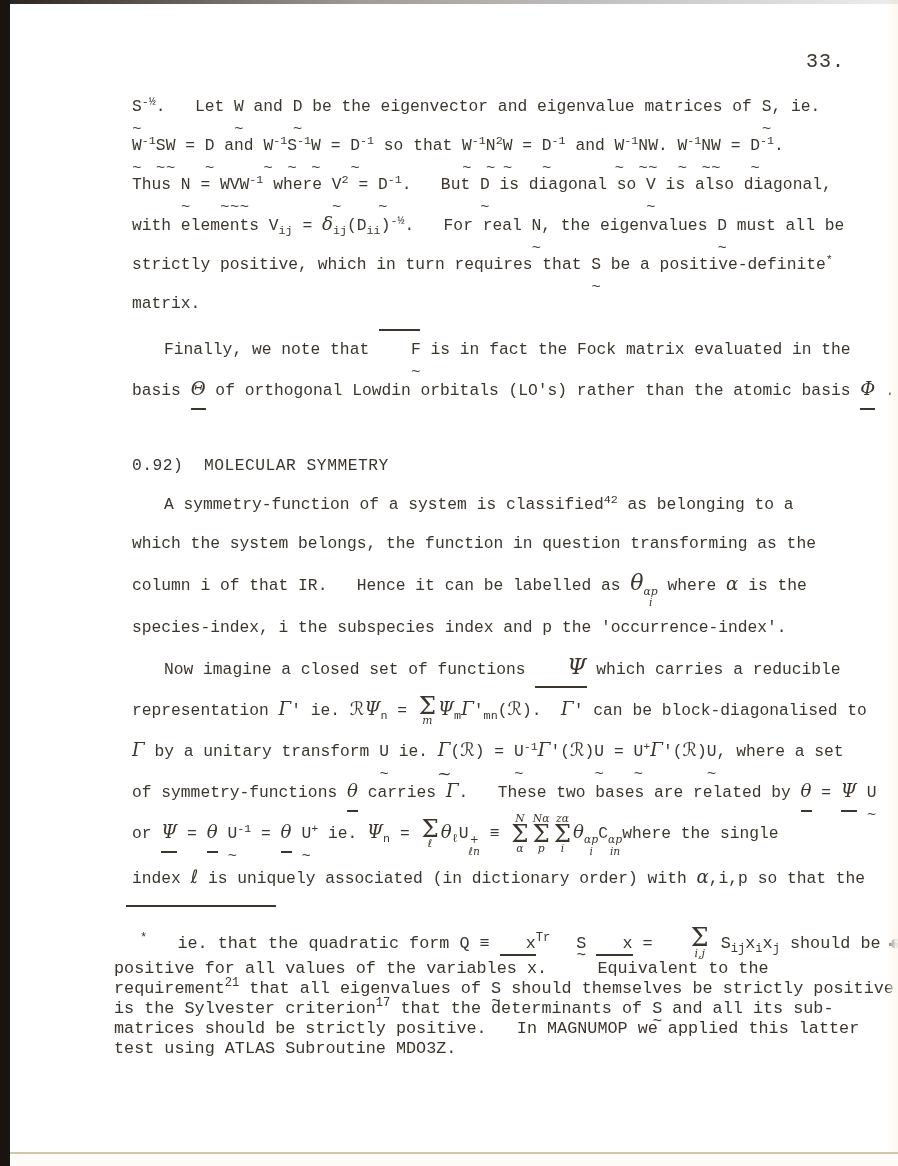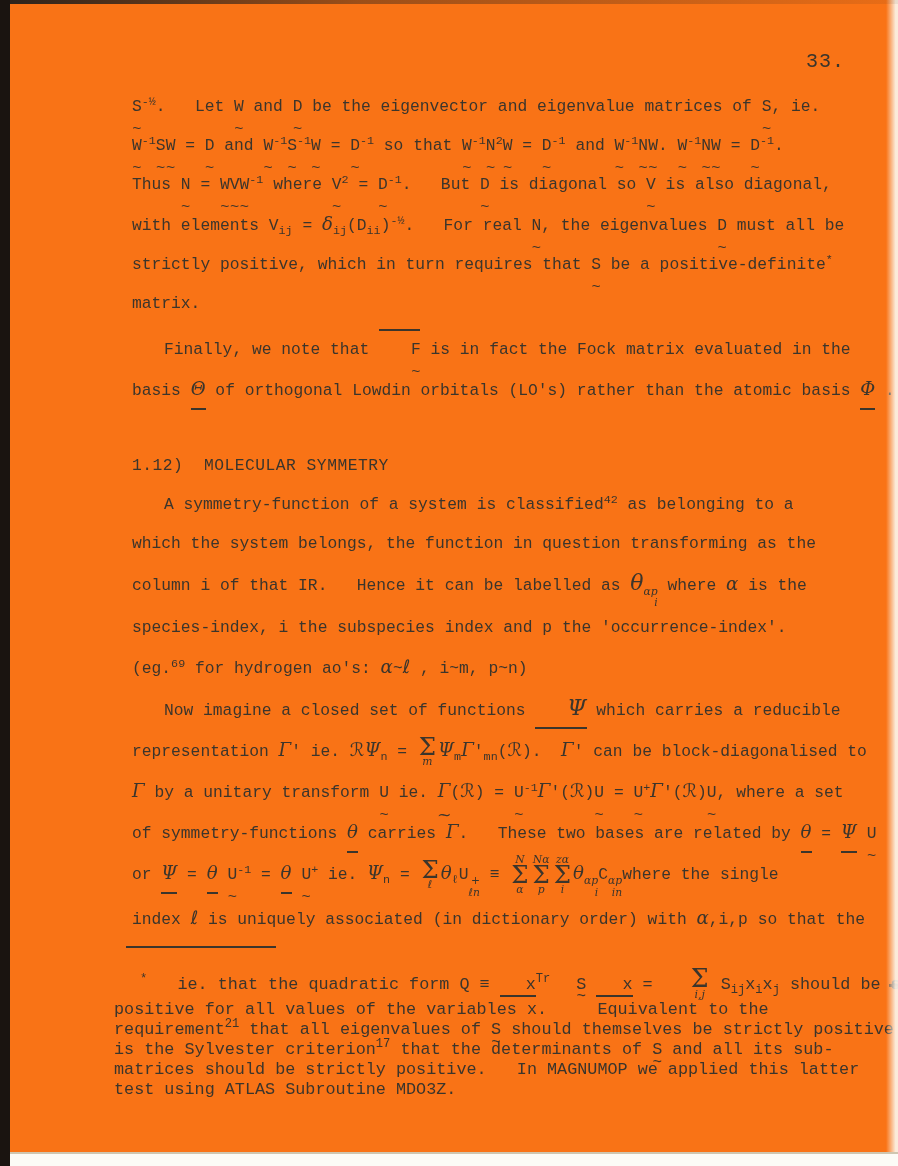"33." .page { background: #f97316 -> #ffffff }
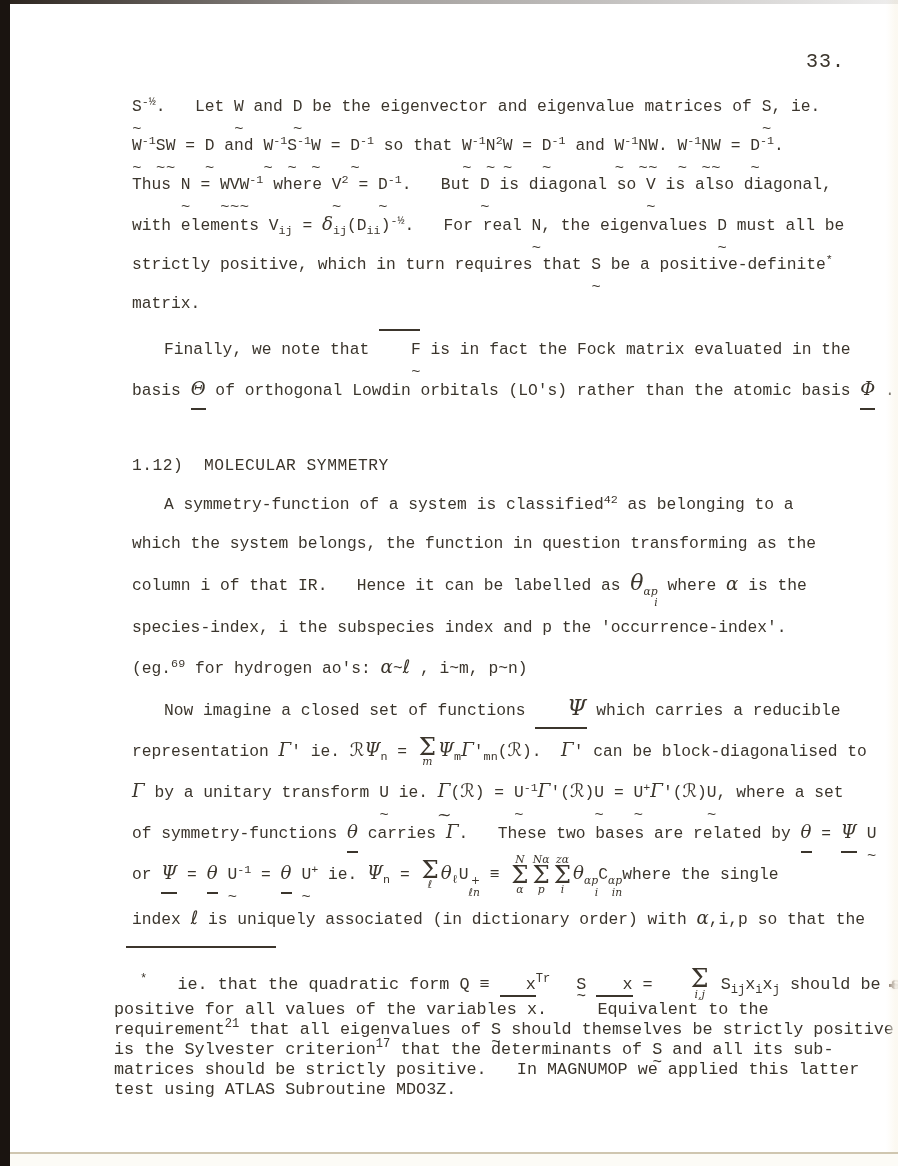"1.12) MOLECULAR SYMMETRY" div.ln { text: 1.12 -> 0.92 }
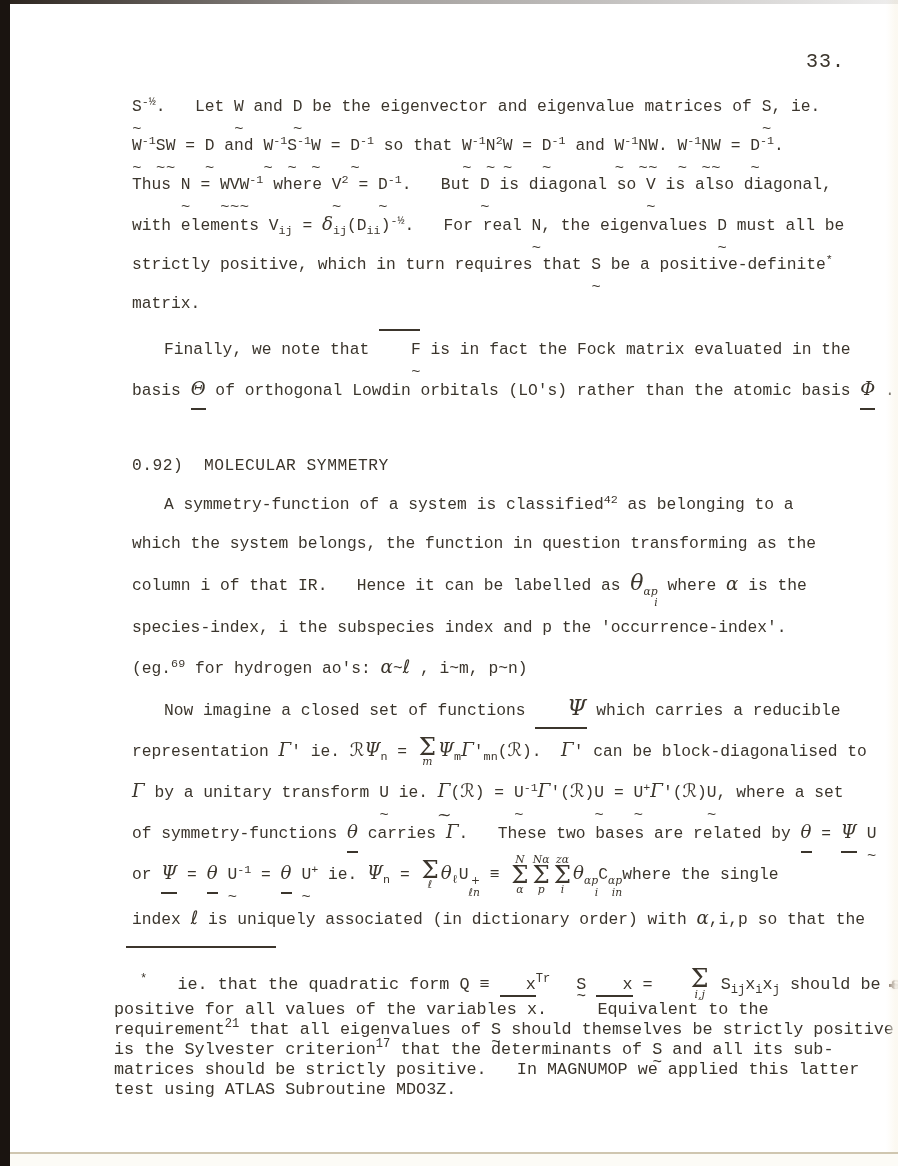"αp" .ss { align-items: flex-end -> center }
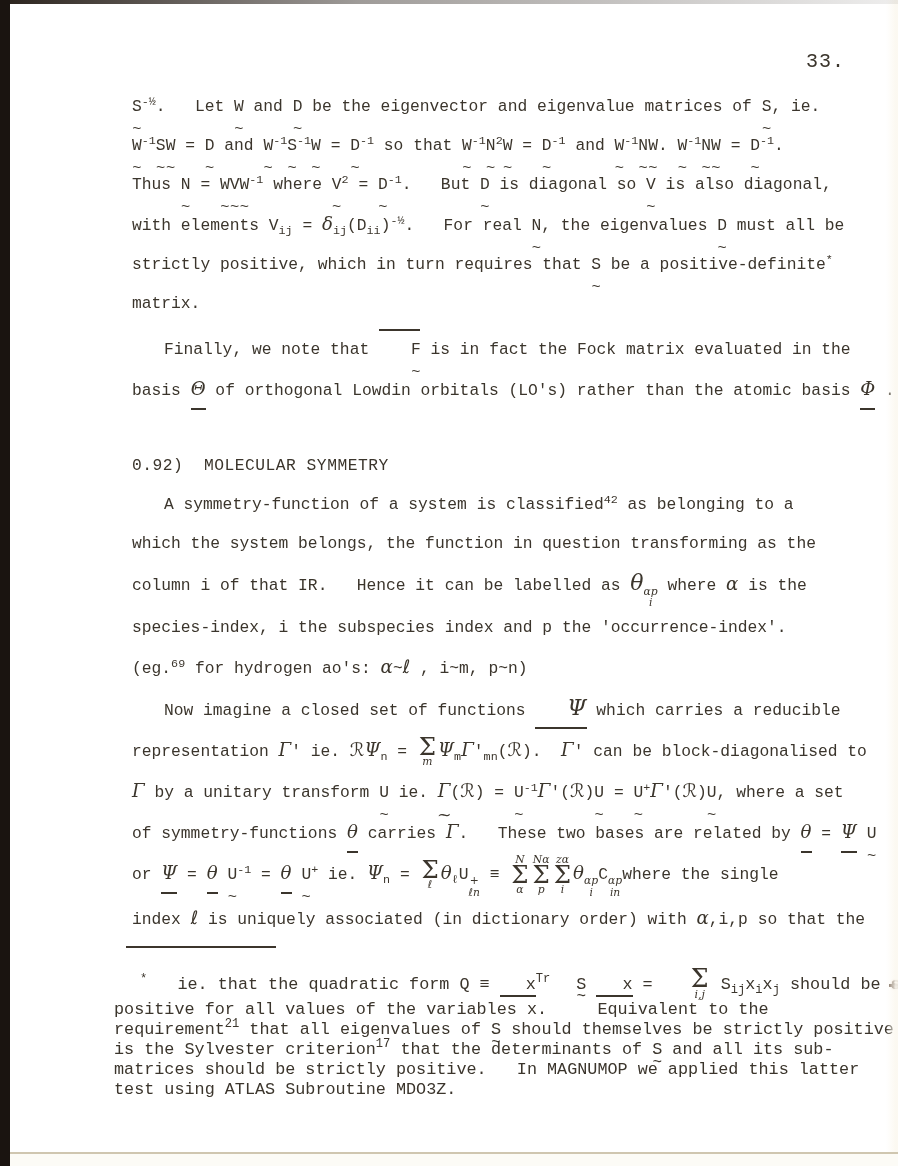"(eg.69 for hydrogen ao's: α~ℓ" div.ln { html: <div>(eg.<sup>69</sup> for hydrogen ao's: <span>α</span>~<span>ℓ</span> , i~m, p~n)</div> -> none }
